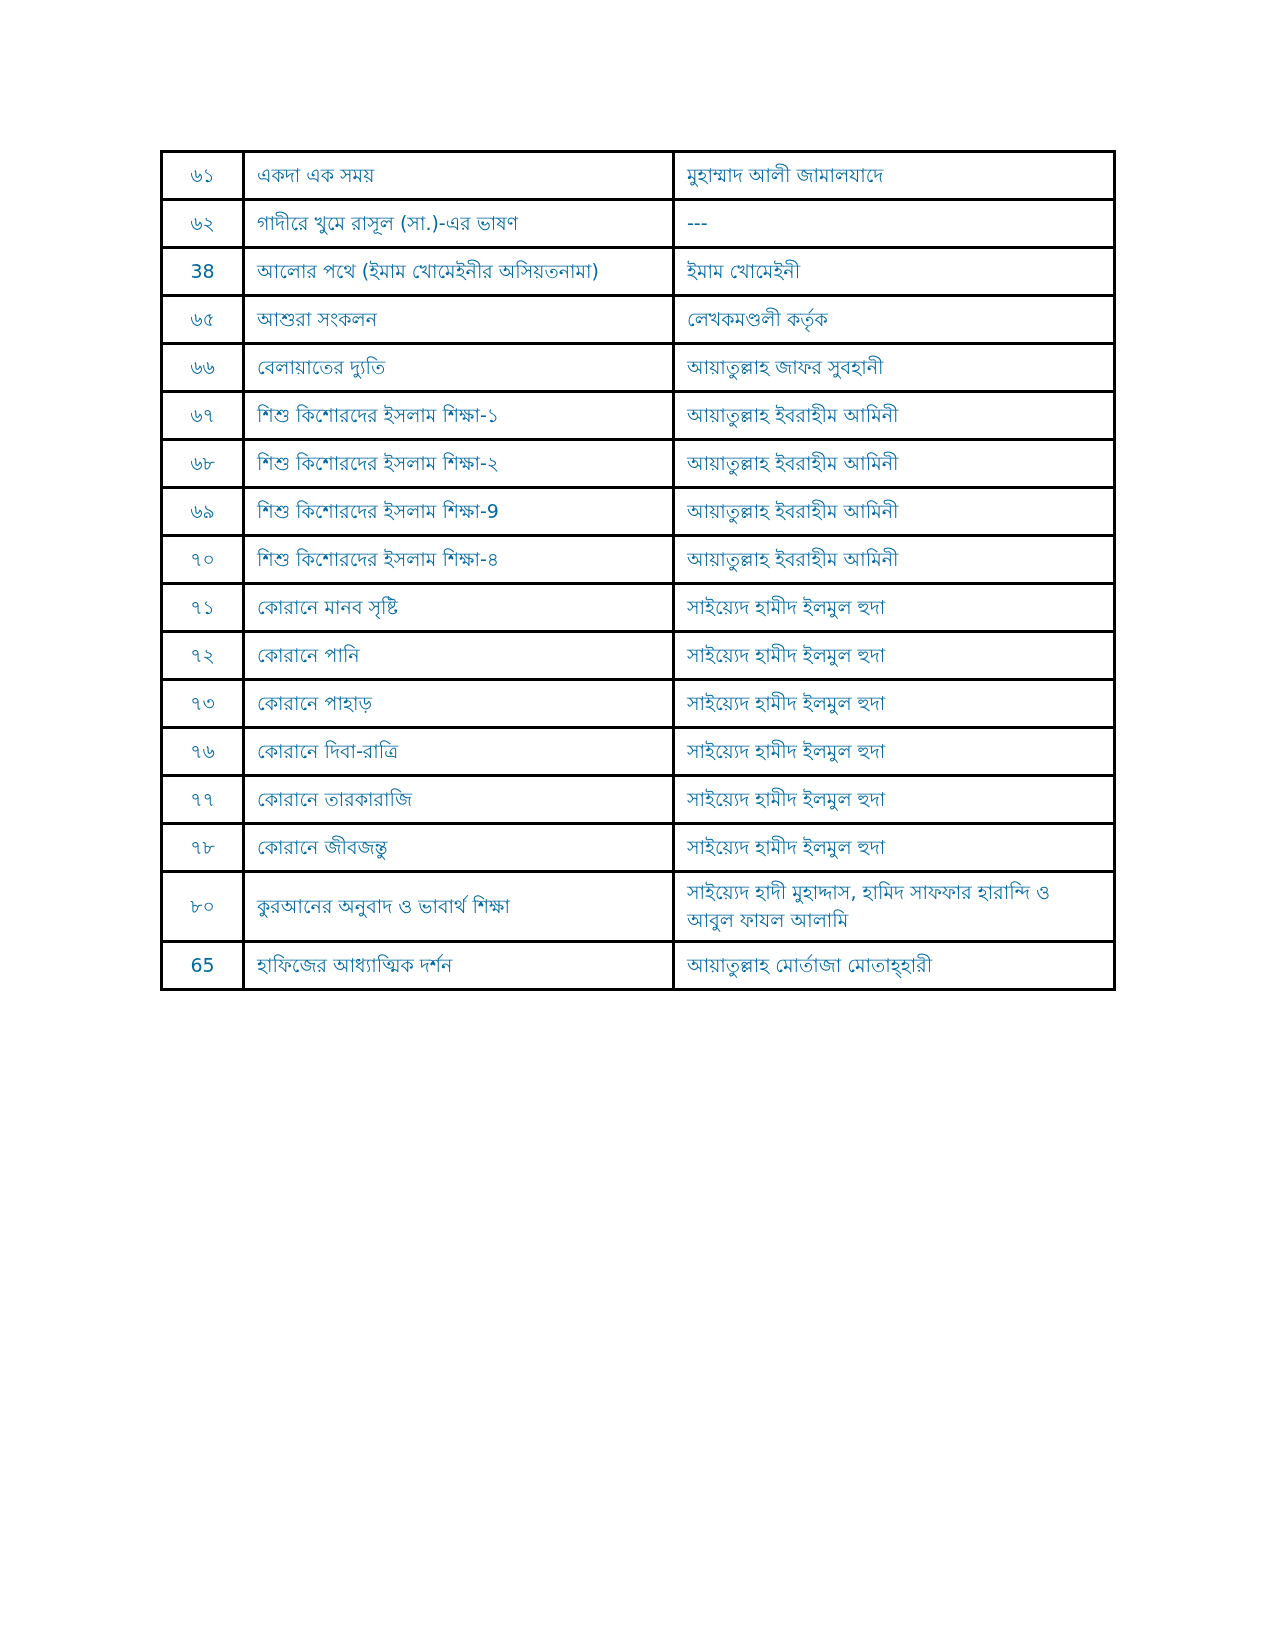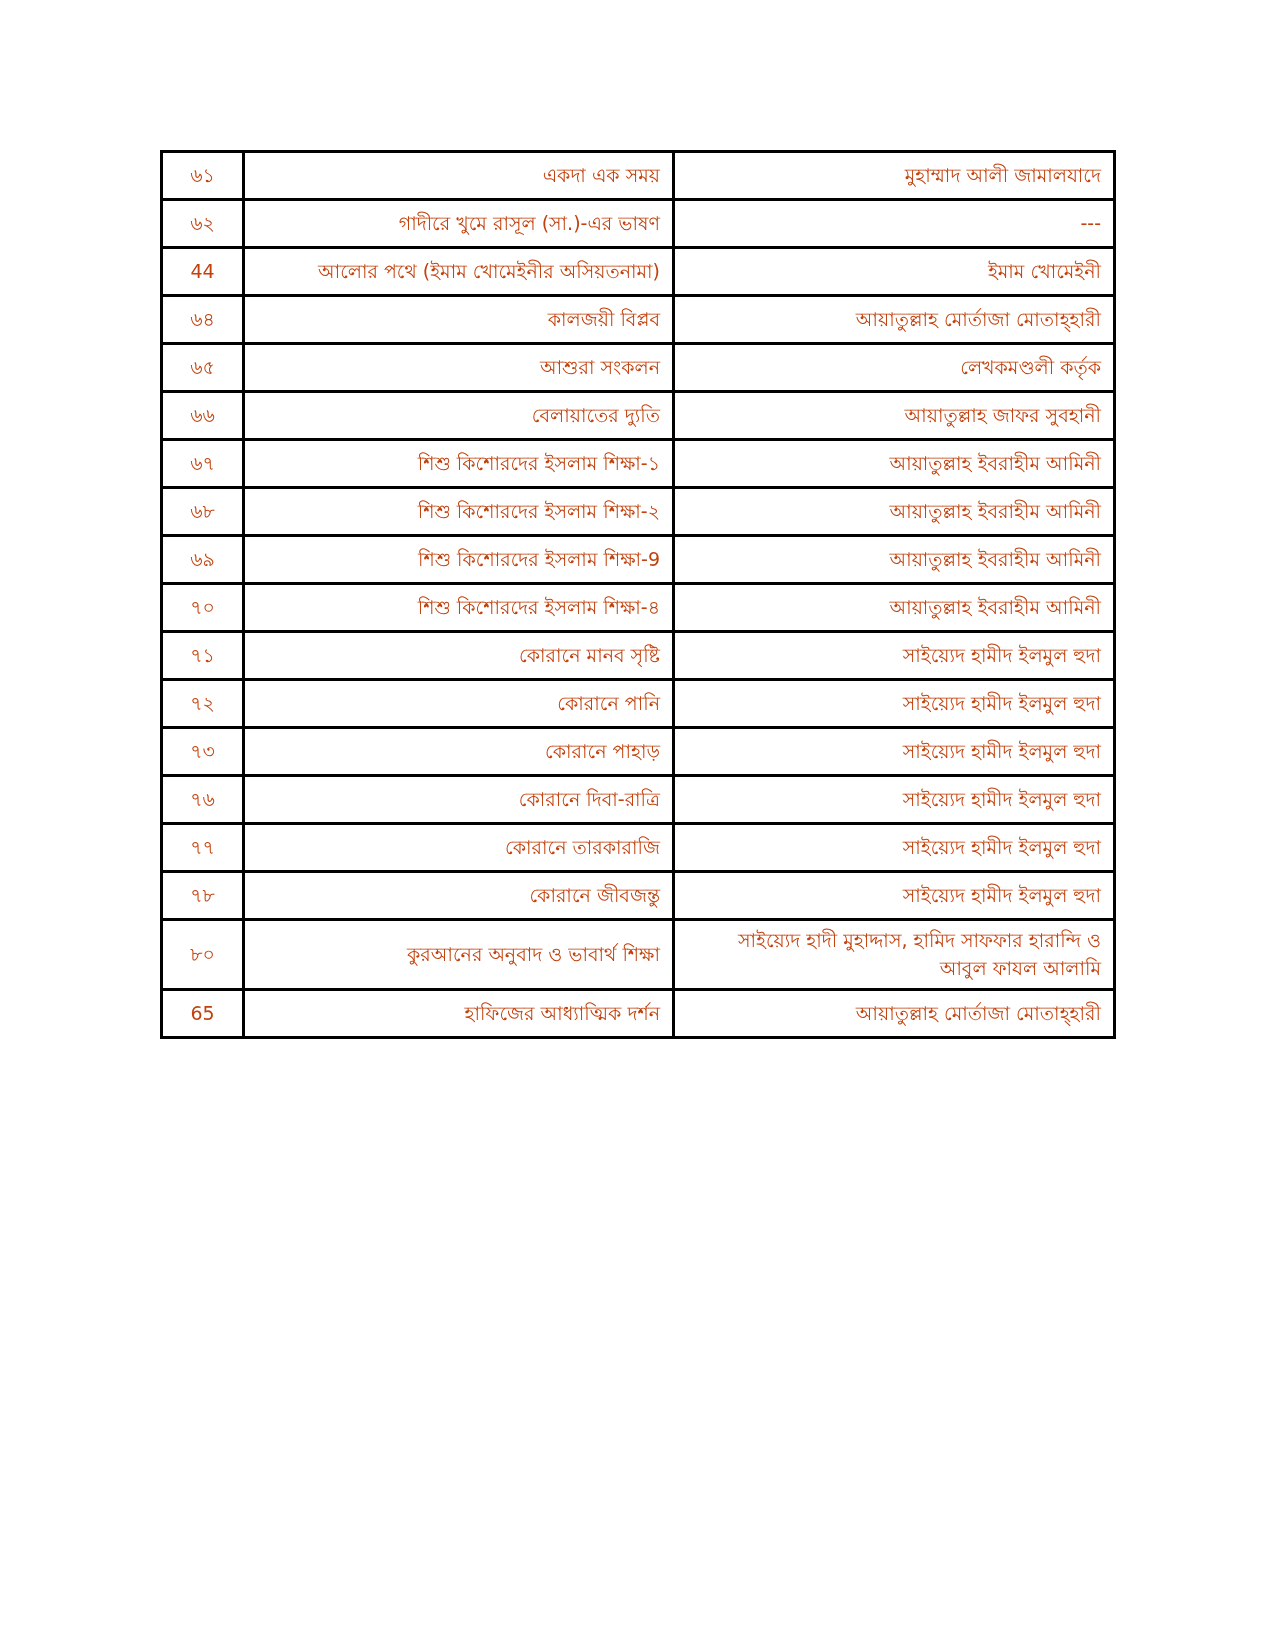"৬১" .page { color: #c2410c -> #0369a1 }
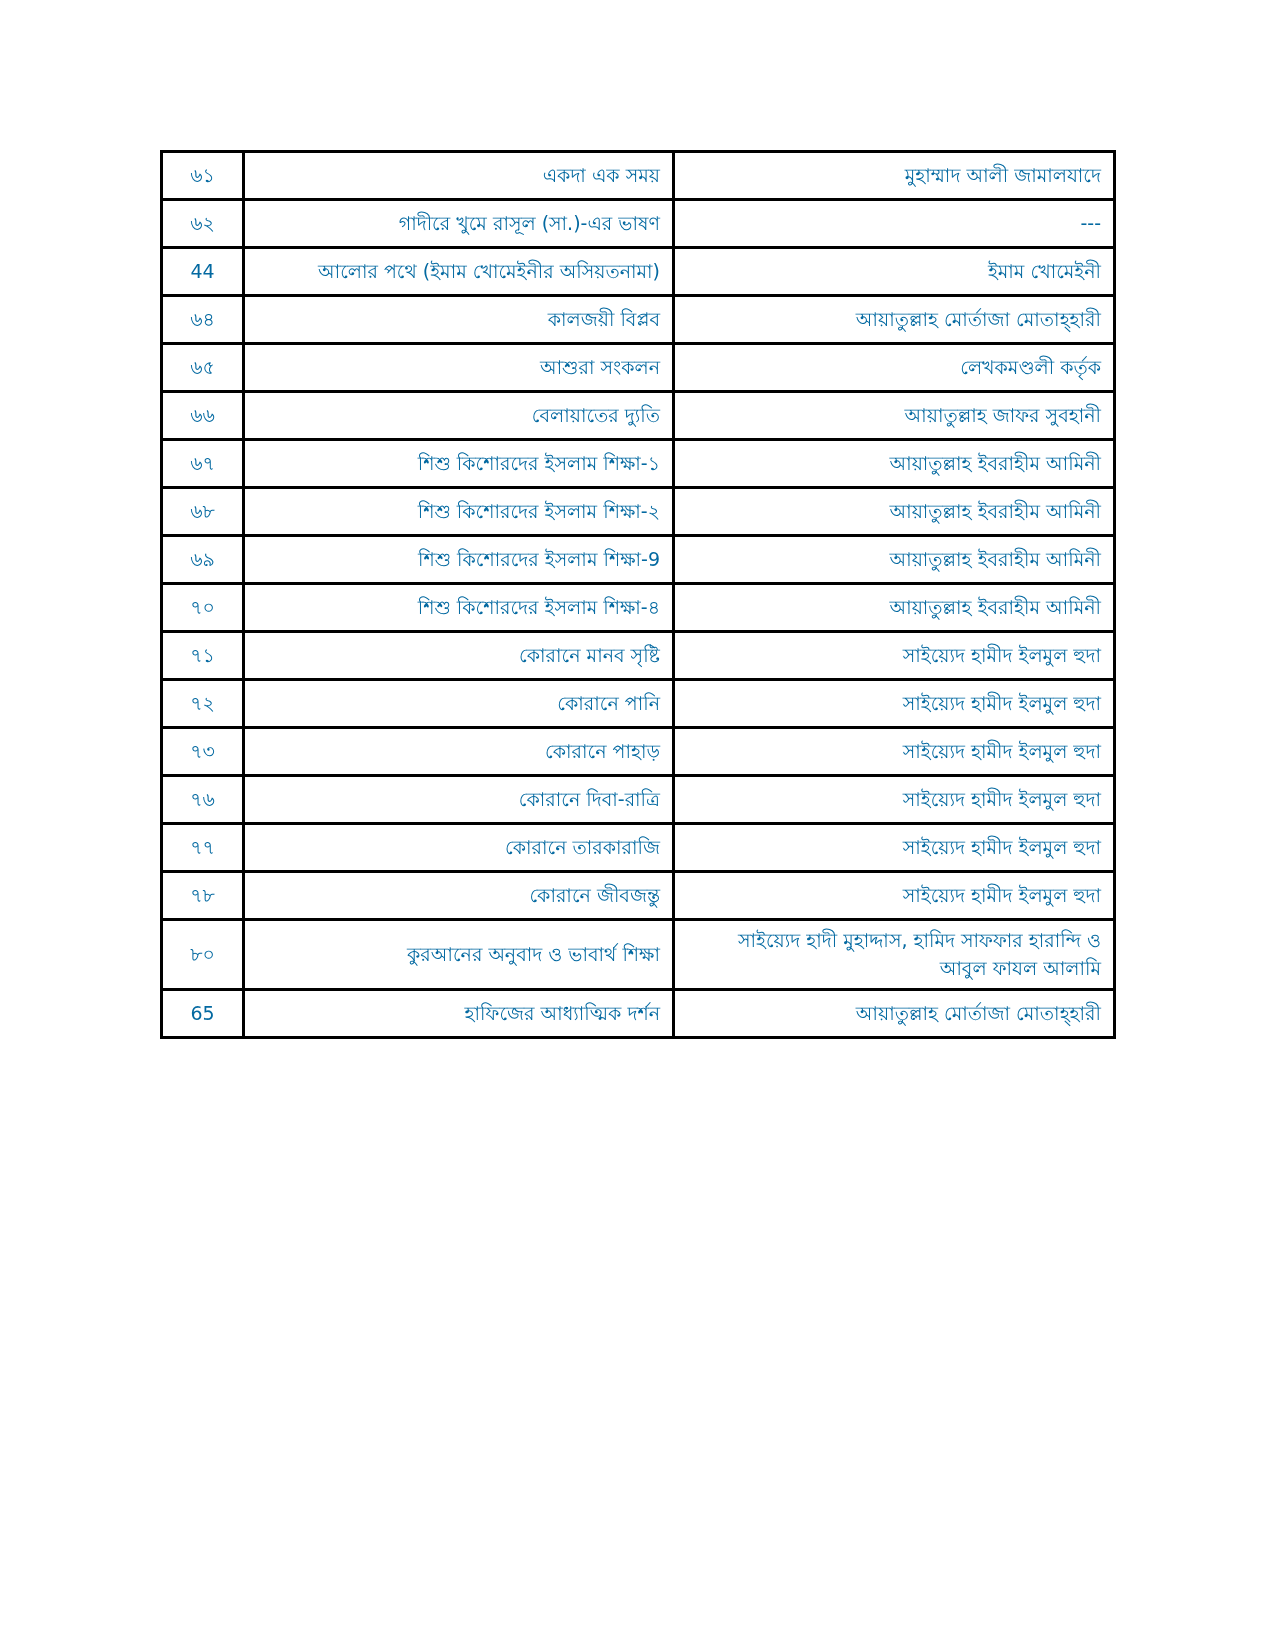"একদা এক সময়" td.title-cell, td.author-cell { text-align: right -> left }
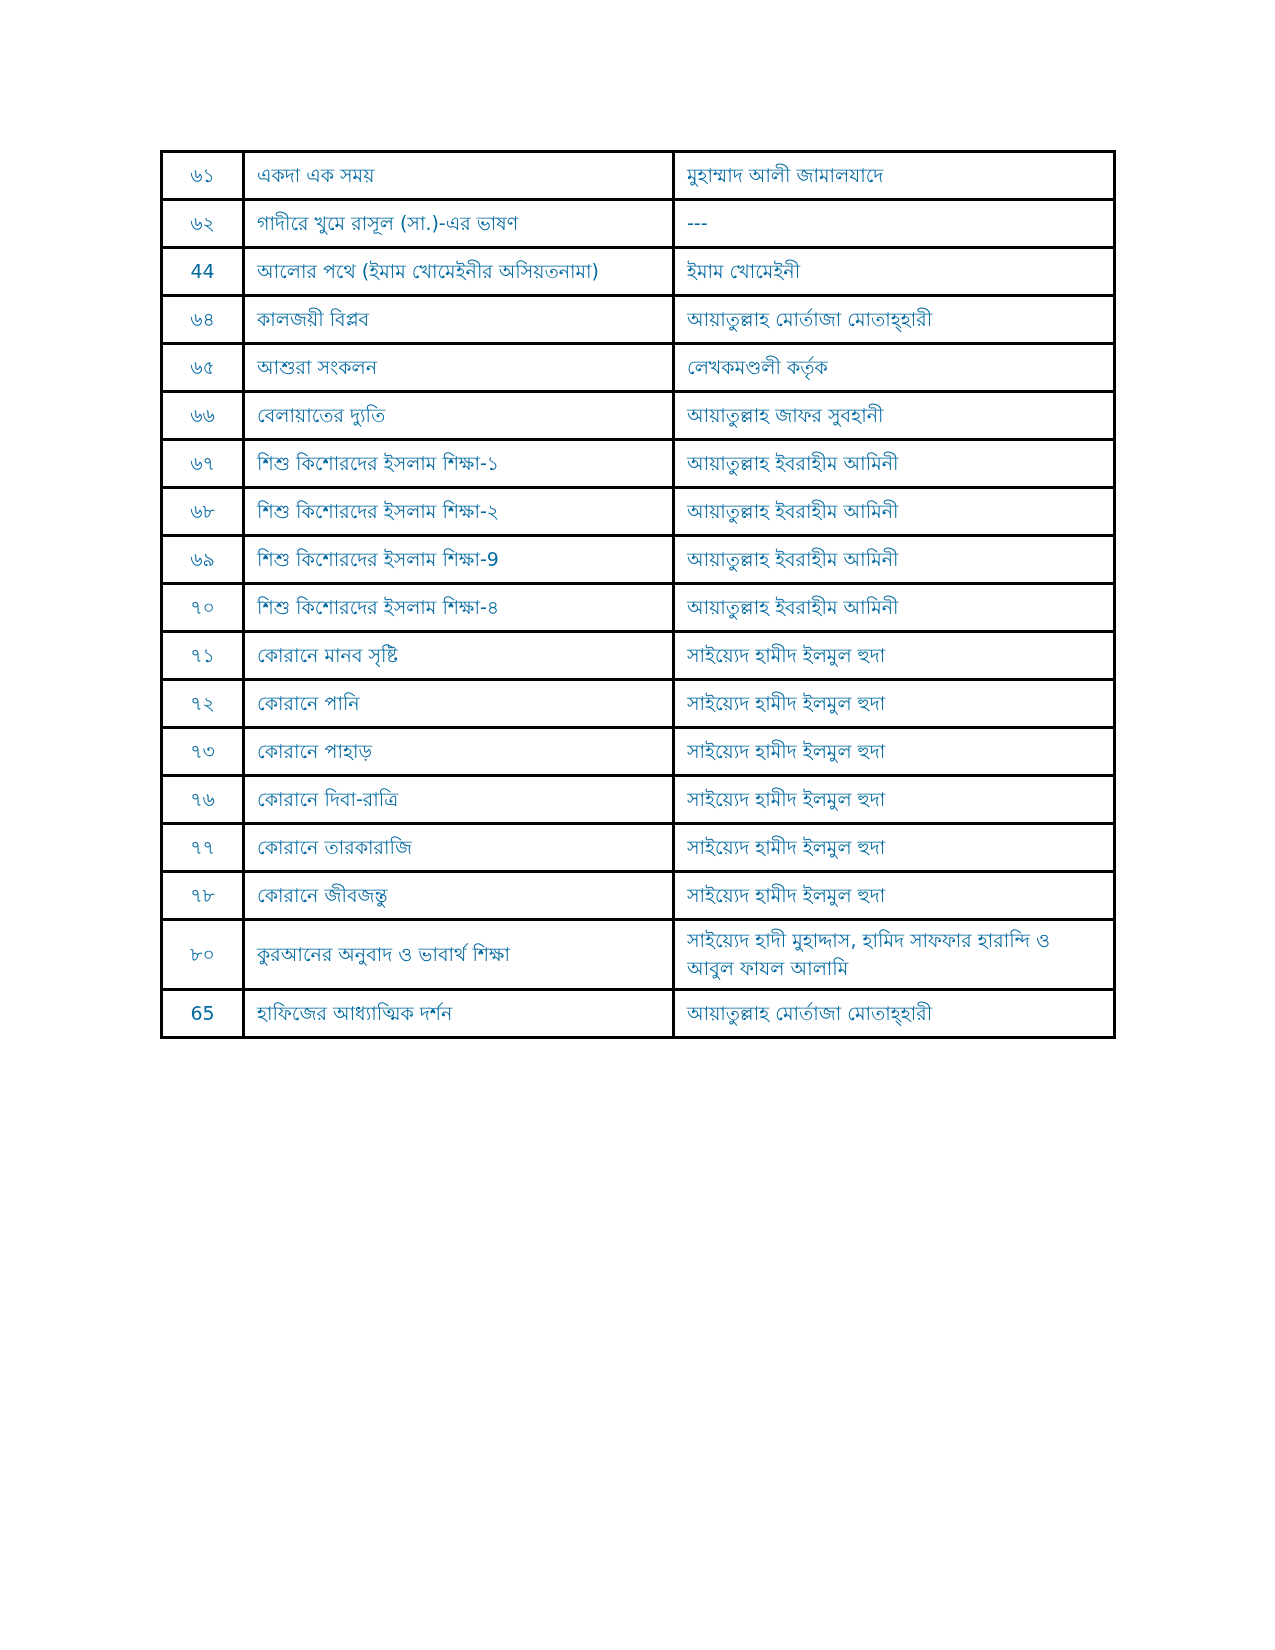"44" td.serial-cell { text: 44 -> 38 }
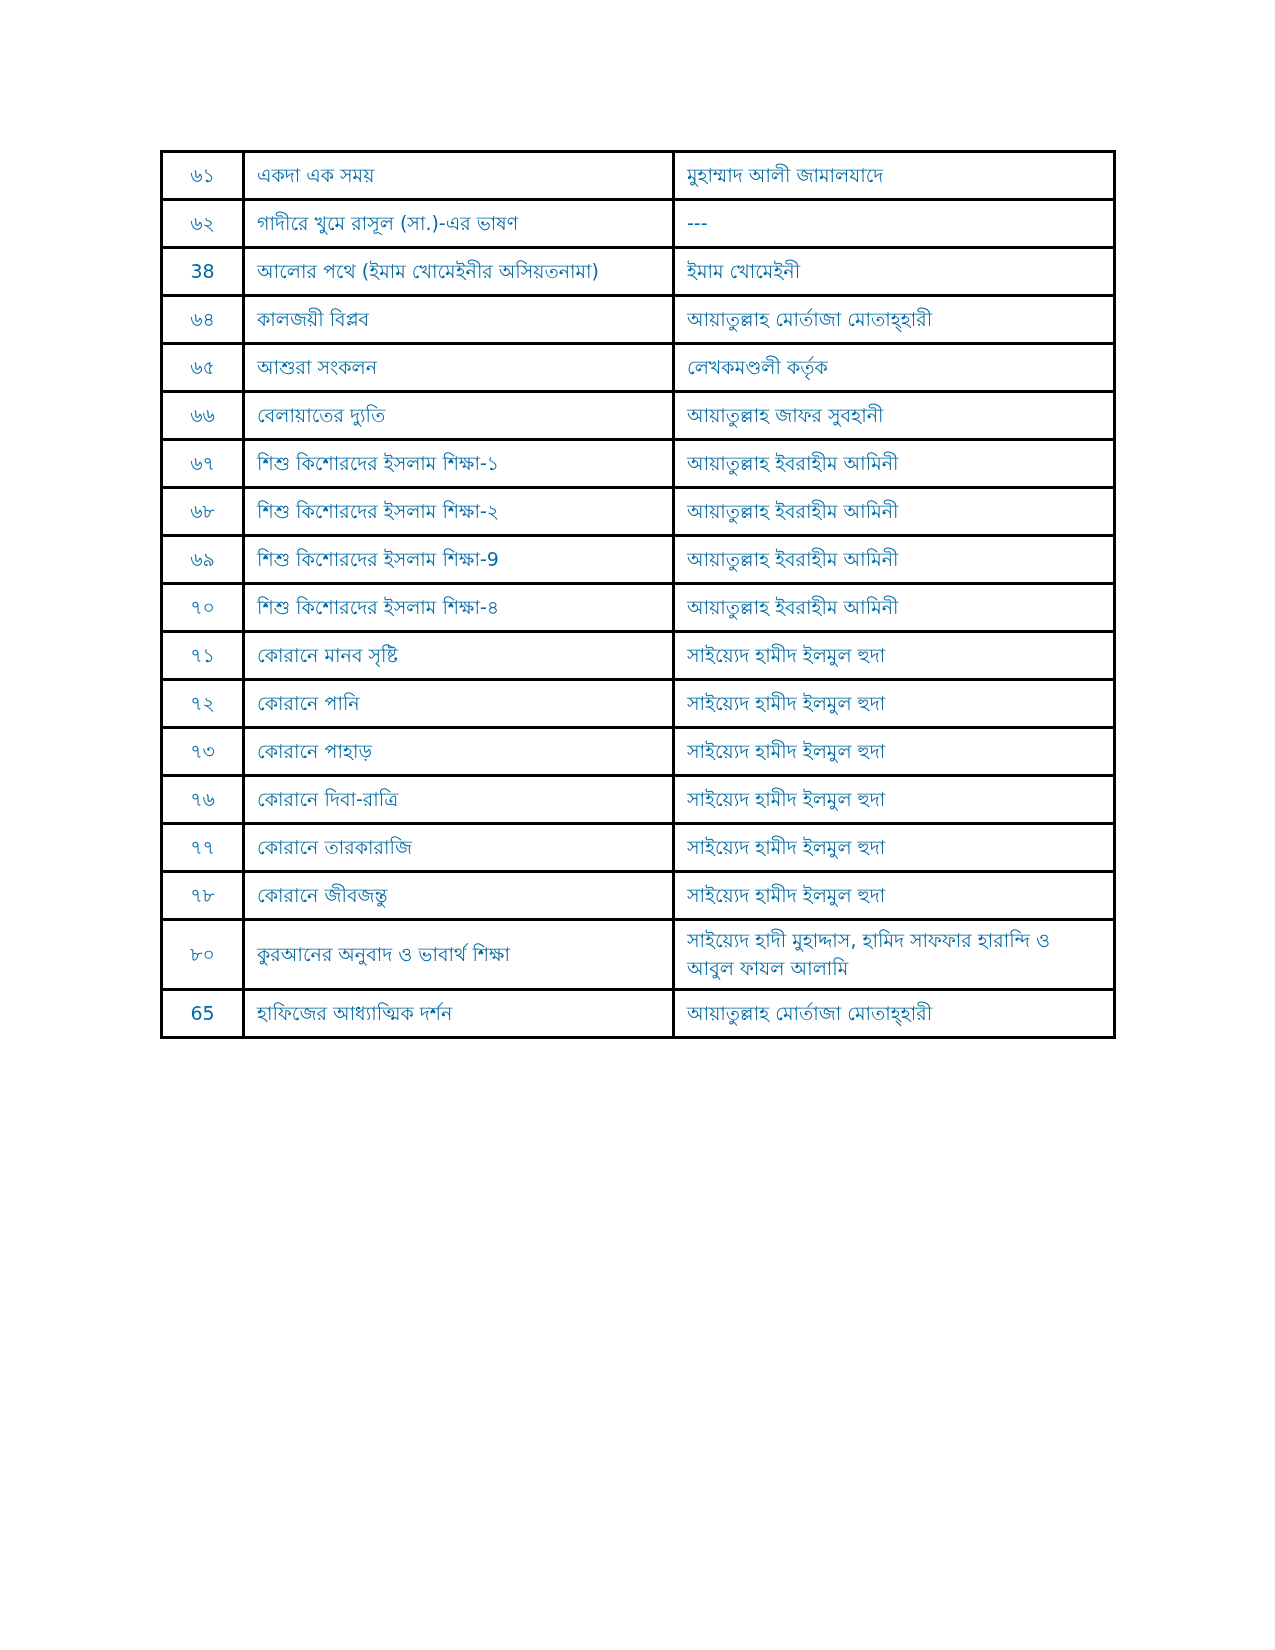"৬৪" tr { html: <tr> <td>৬৪</td> <td>কালজয়ী বিপ্লব</td> <td>আয়াতুল্লাহ মোর্তাজা মোতাহ্হারী</td> </tr> -> none }
